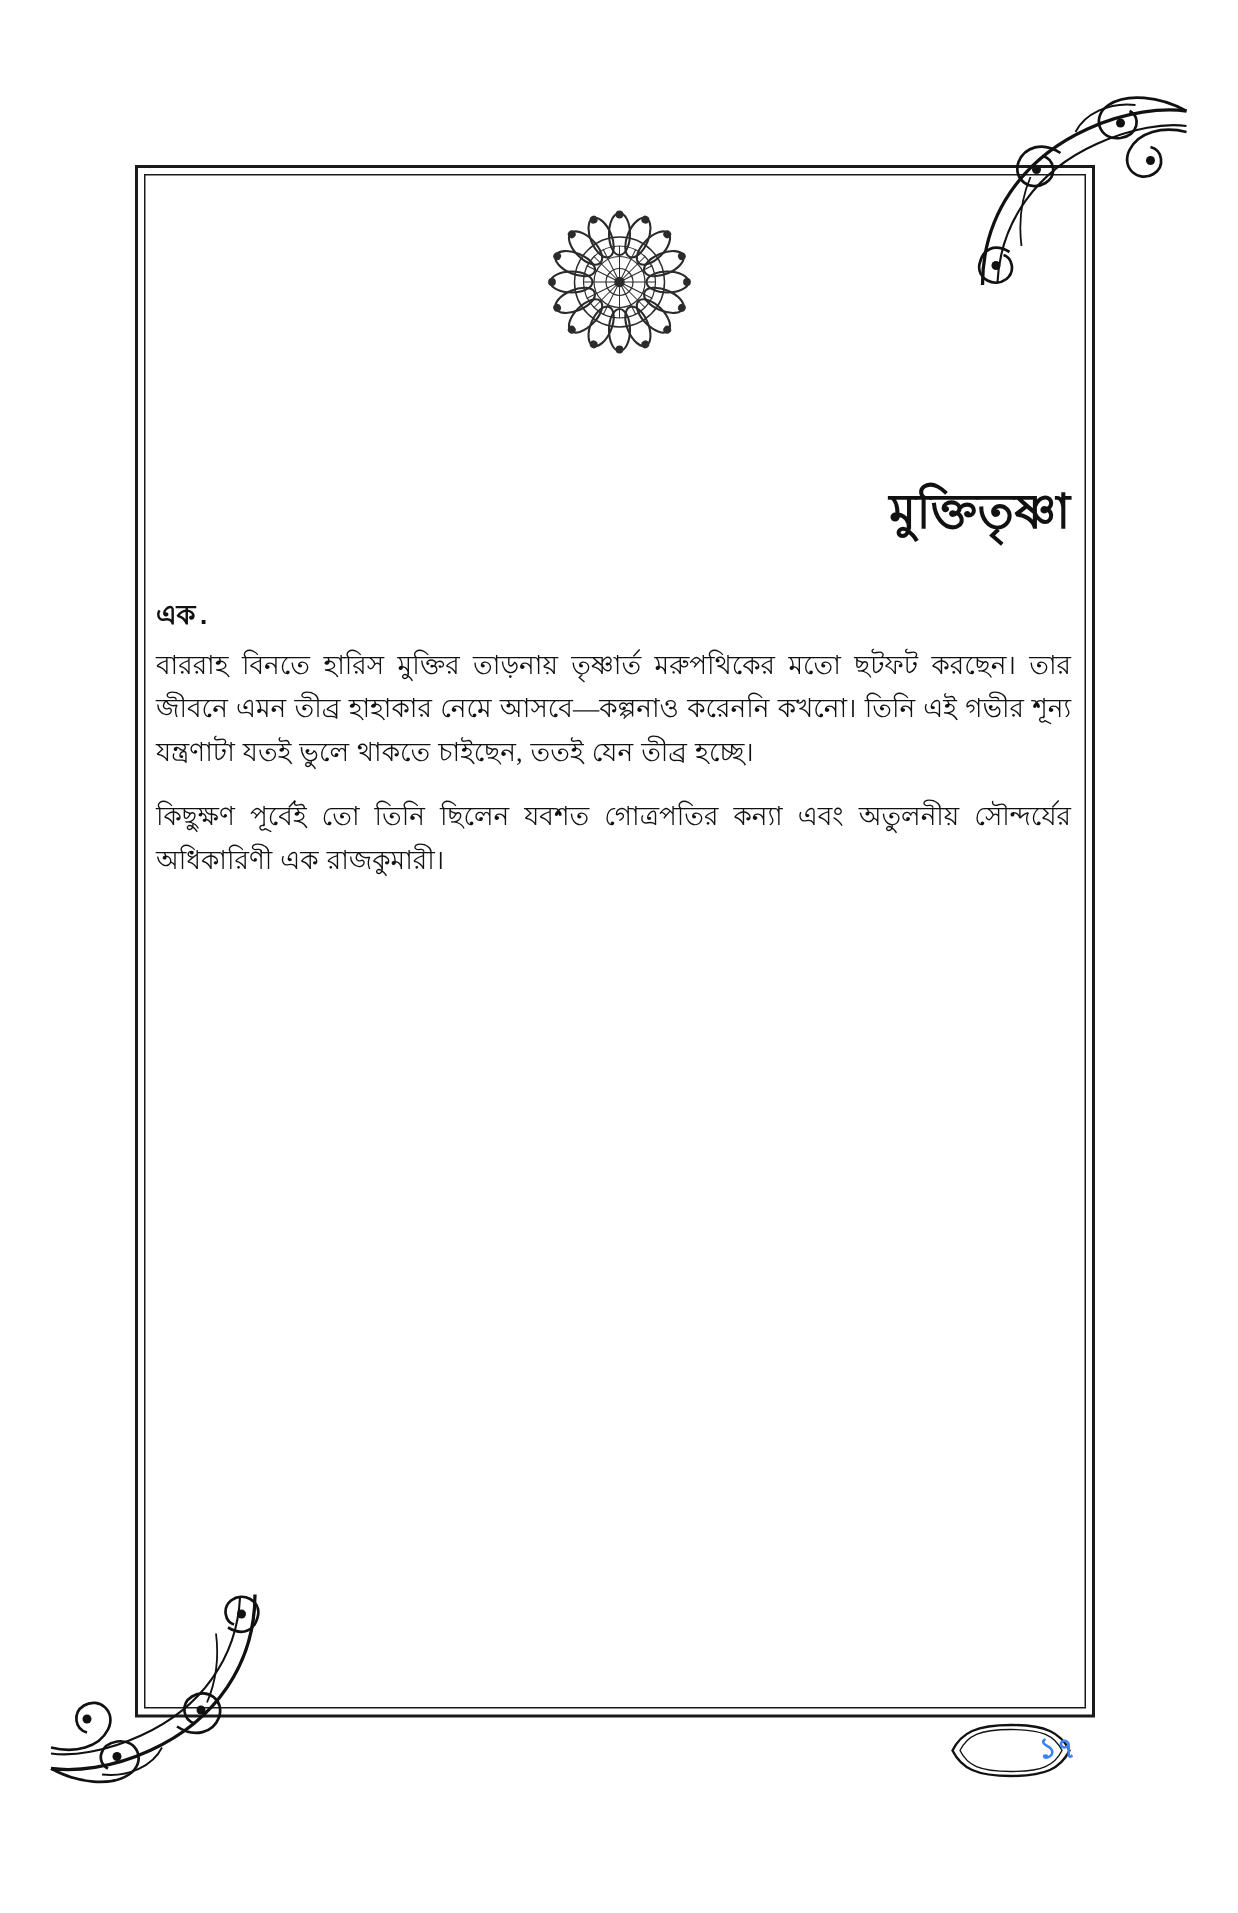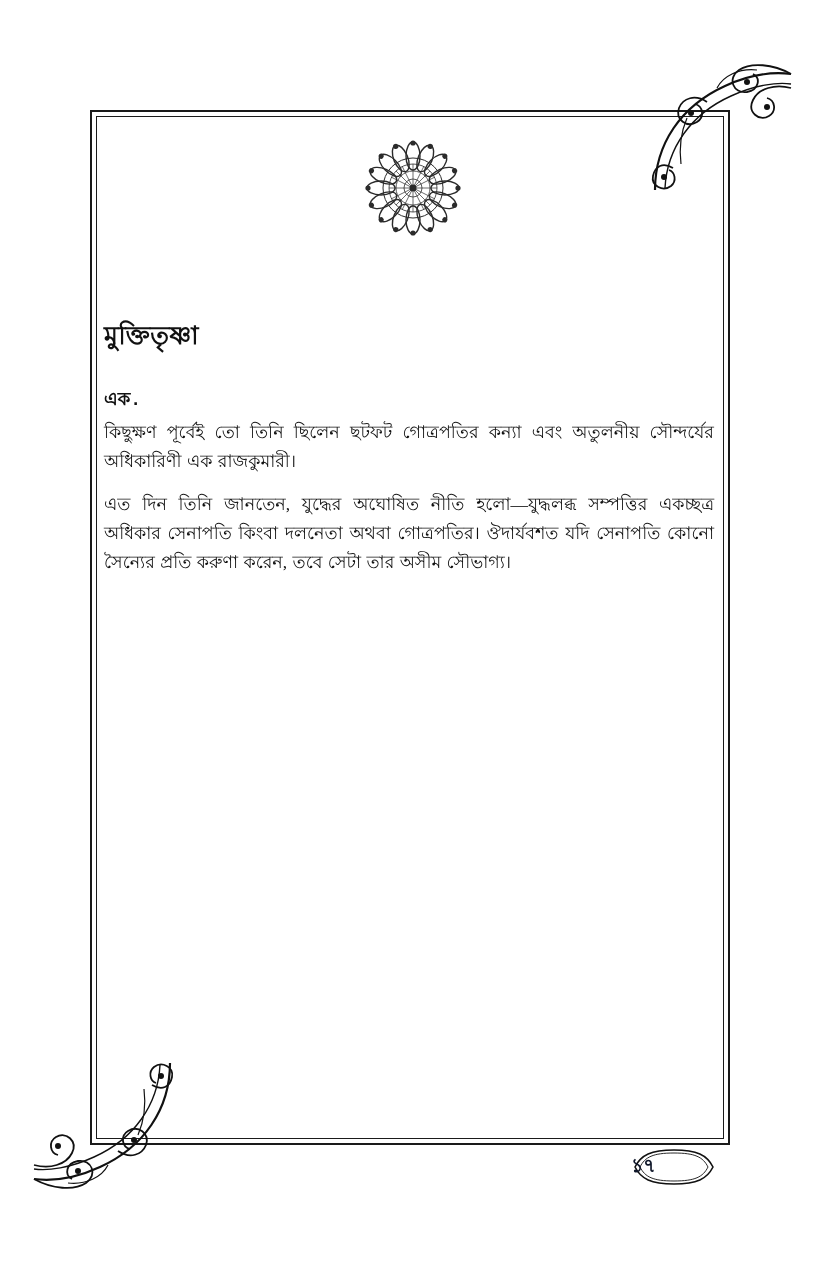"মুক্তিতৃষ্ণা" .chapter-title { font-size: 25px -> 32px; text-align: left -> right }
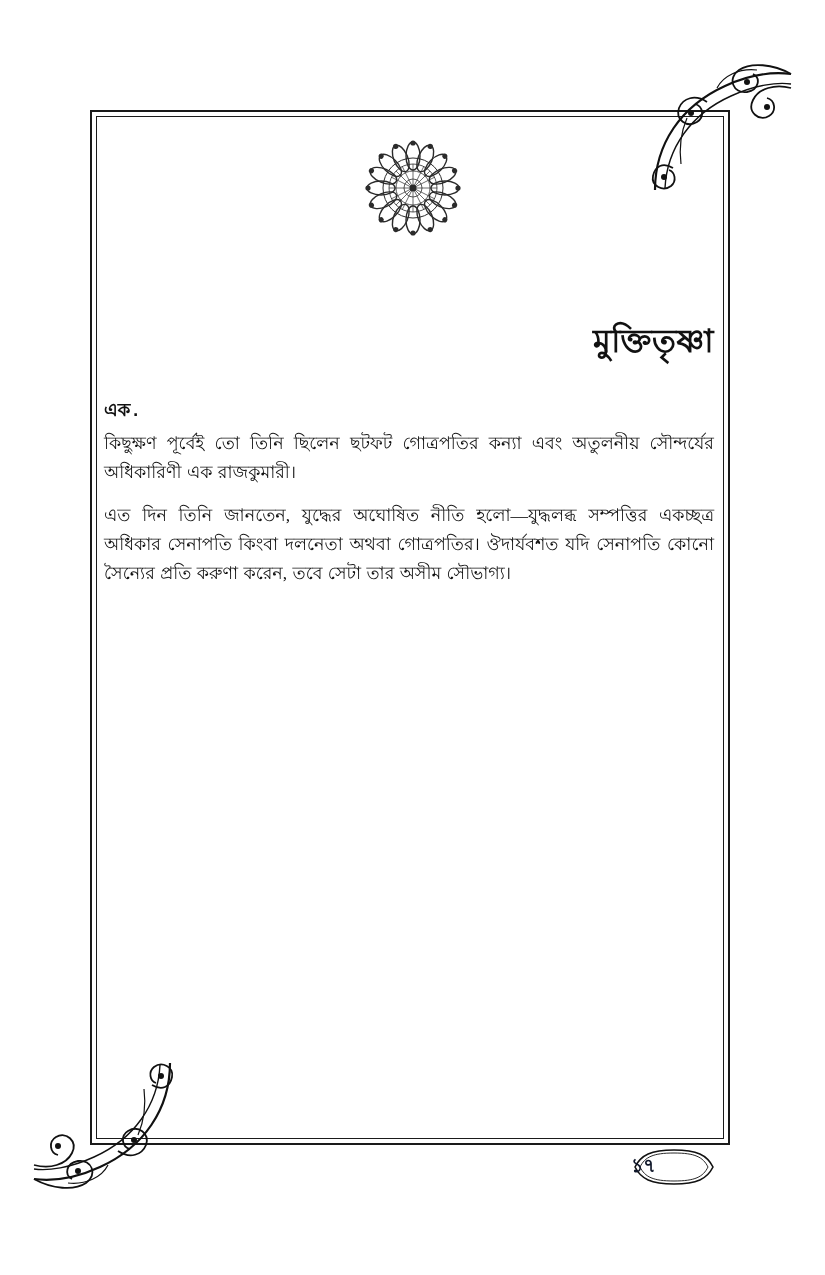"বাররাহ বিনতে হারিস মুক্তির তাড়নায়" p.para { html: none -> <p>বাররাহ বিনতে হারিস মুক্তির তাড়নায় তৃষ্ণার্ত মরুপথিকের মতো ছটফট করছেন। তার জীবনে এমন তীব্র হাহাকার নেমে আসবে—কল্পনাও করেননি কখনো। তিনি এই গভীর শূন্য যন্ত্রণাটা যতই ভুলে থাকতে চাইছেন, ততই যেন তীব্র হচ্ছে।</p> }
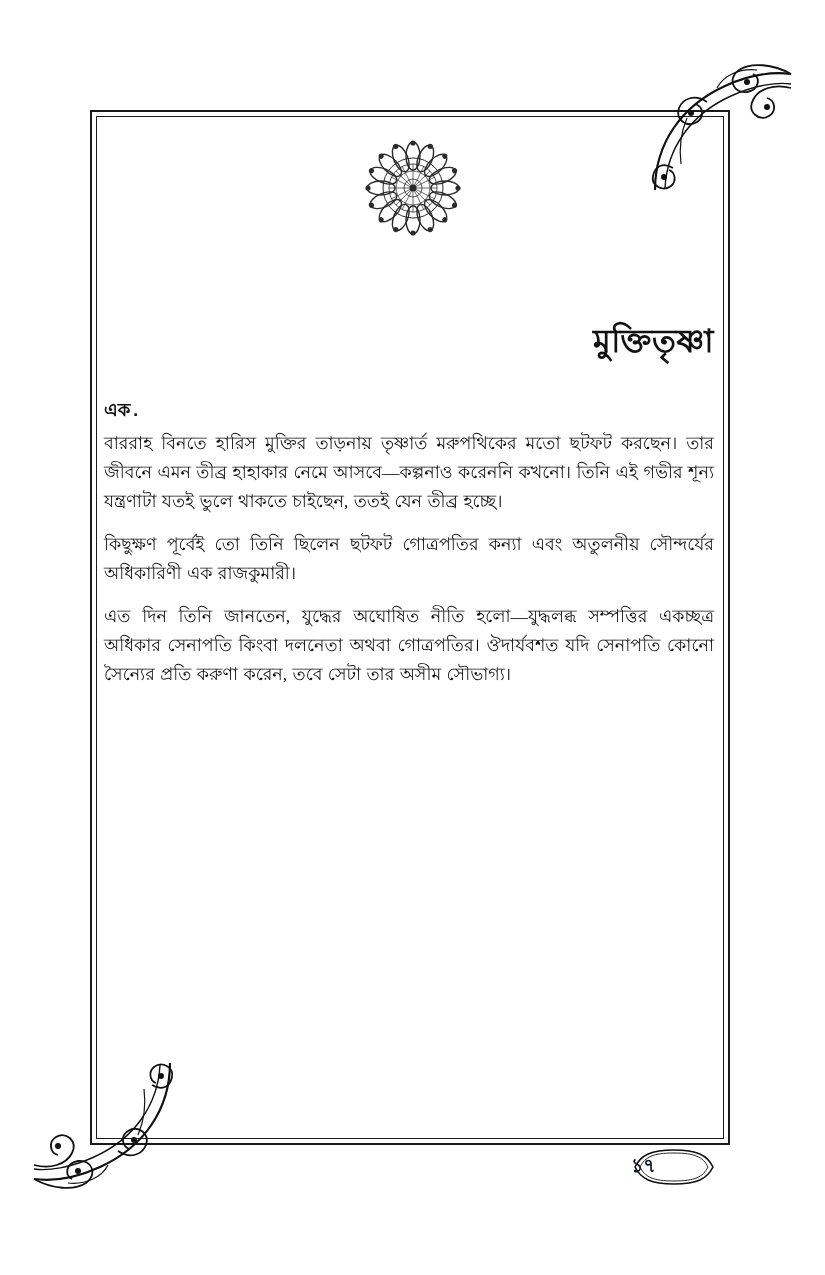"কিছুক্ষণ পূর্বেই তো তিনি ছিলেন" p.para { text: ছটফট -> যবশত }
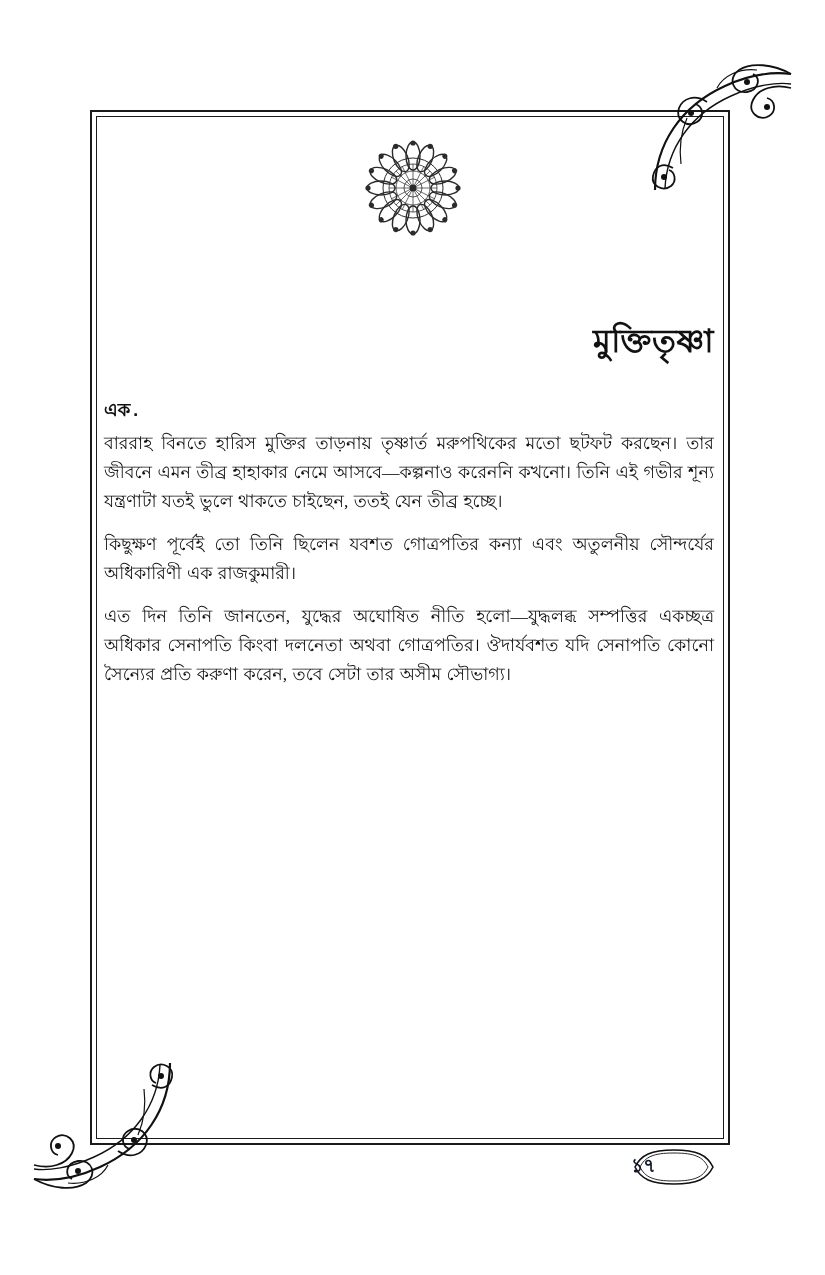"এত দিন তিনি জানতেন, যুদ্ধের" p.para { html: <p>এত দিন তিনি জানতেন, যুদ্ধের অঘোষিত নীতি হলো—যুদ্ধলব্ধ সম্পত্তির একচ্ছত্র অধিকার সেনাপতি কিংবা দলনেতা অথবা গোত্রপতির। ঔদার্যবশত যদি সেনাপতি কোনো সৈন্যের প্রতি করুণা করেন, তবে সেটা তার অসীম সৌভাগ্য।</p> -> none }
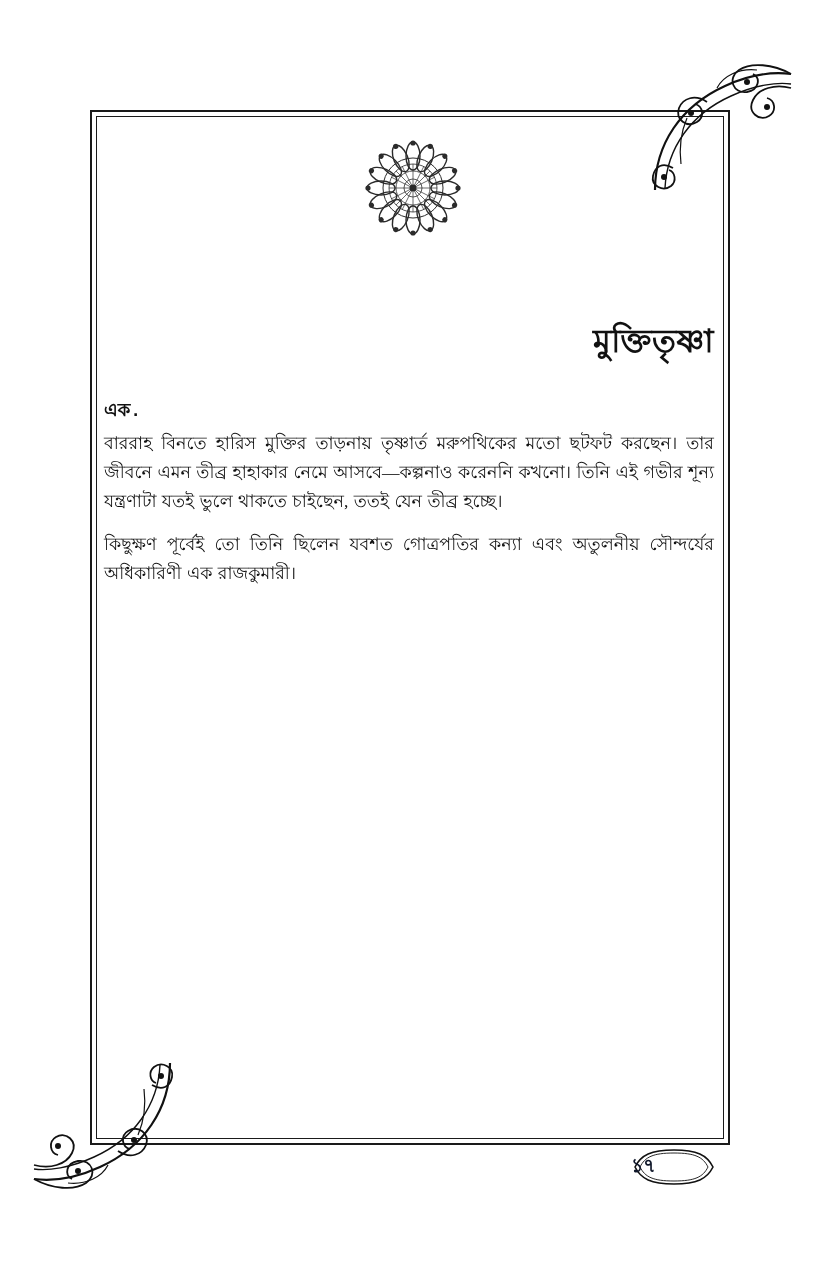"১৭" .page-number { color: #0f172a -> #3b82f6; justify-content: flex-start -> flex-end }
